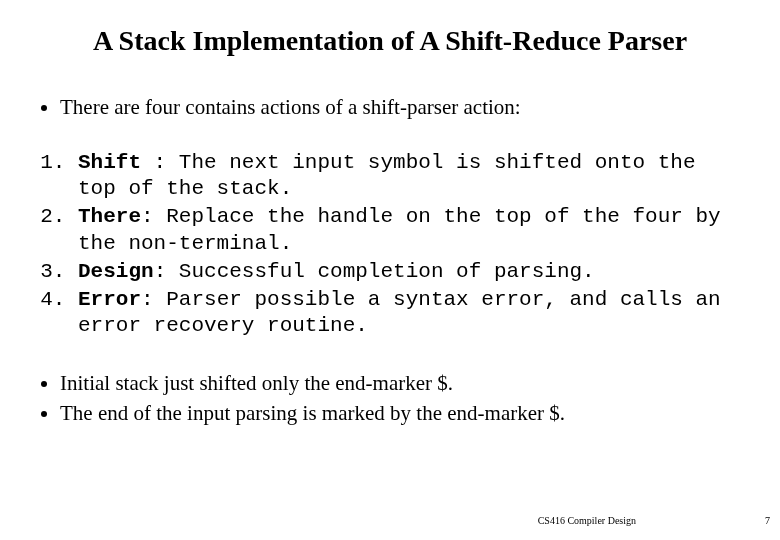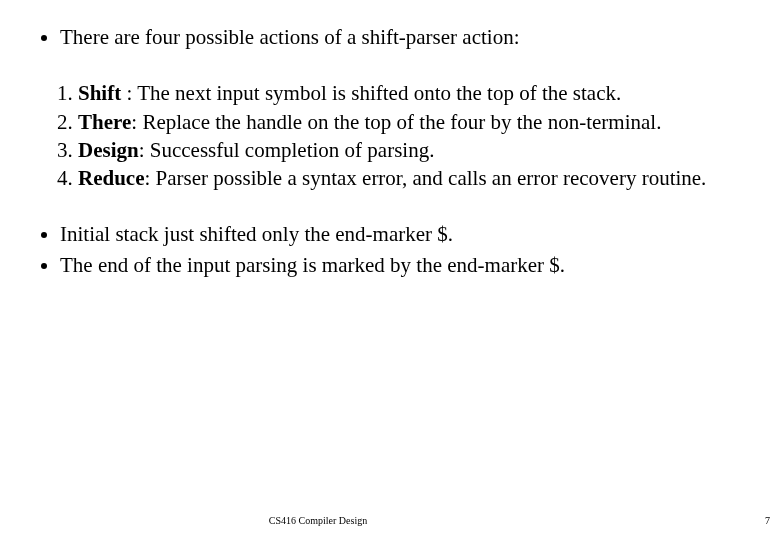"A Stack Implementation of A" h1.title { html: none -> <h1>A Stack Implementation of A Shift-Reduce Parser</h1> }
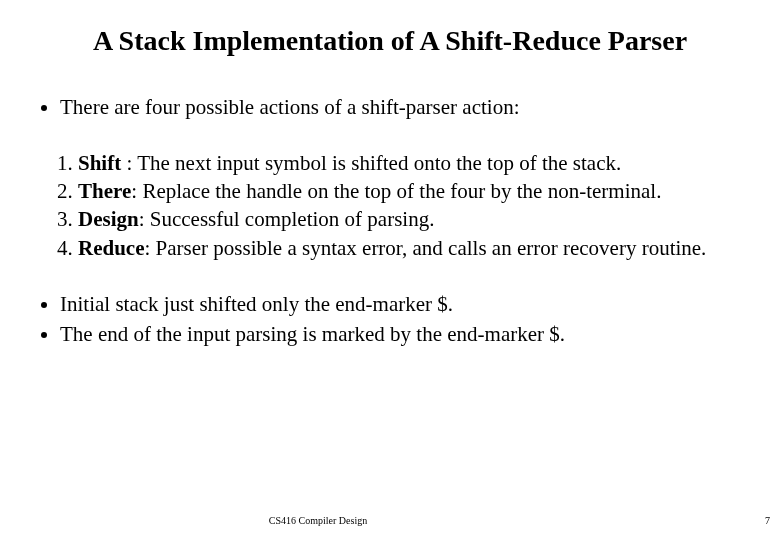"There are four possible actions" li { text: possible -> contains }
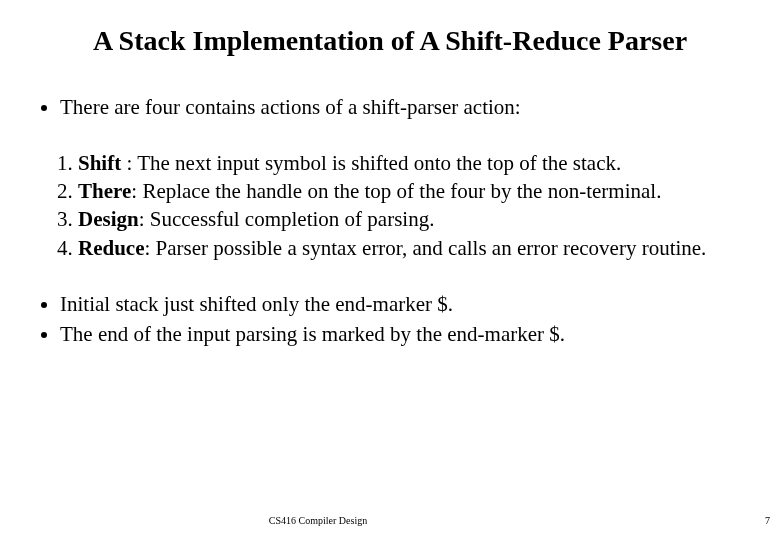"Shift : The next input" ol.inner > li { font-family: none -> Liberation Mono, monospace }
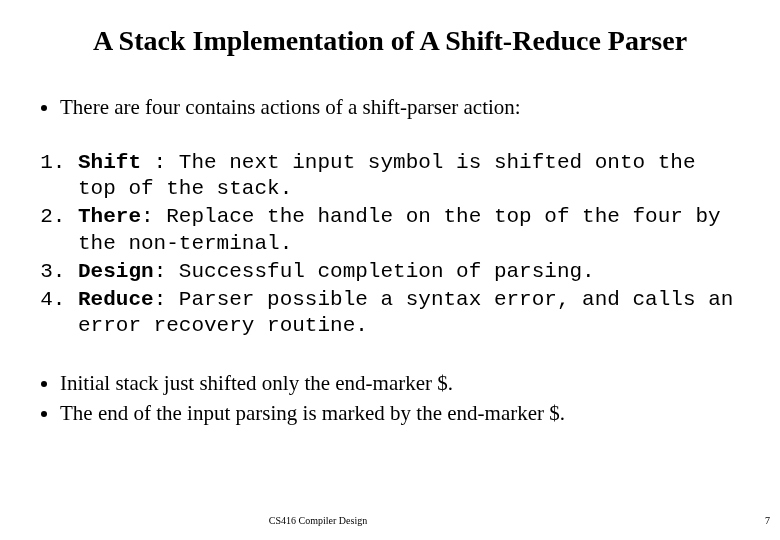"Reduce" span.bold { text: Reduce -> Error }
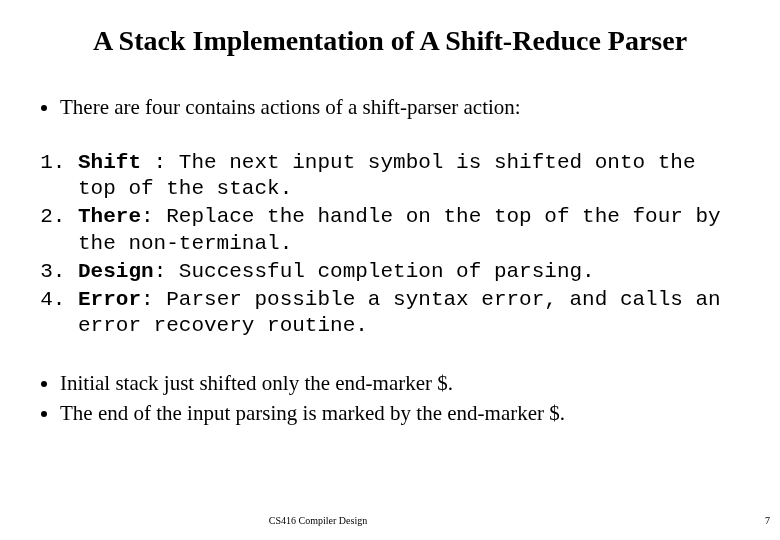"CS416 Compiler Design" .footer { text-align: center -> right }
